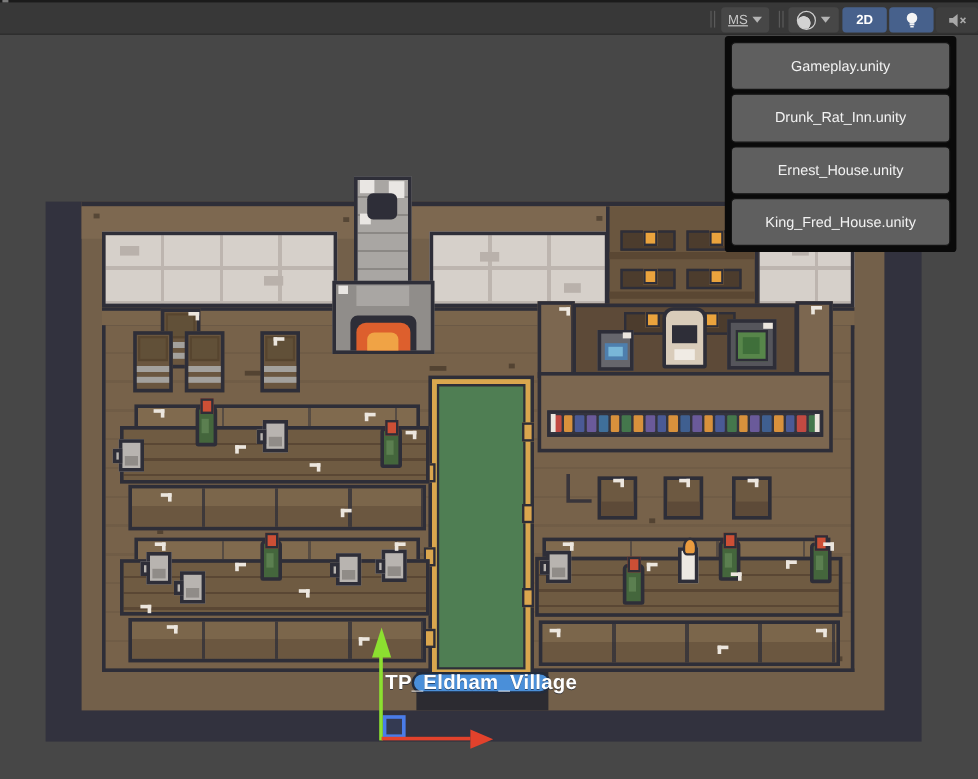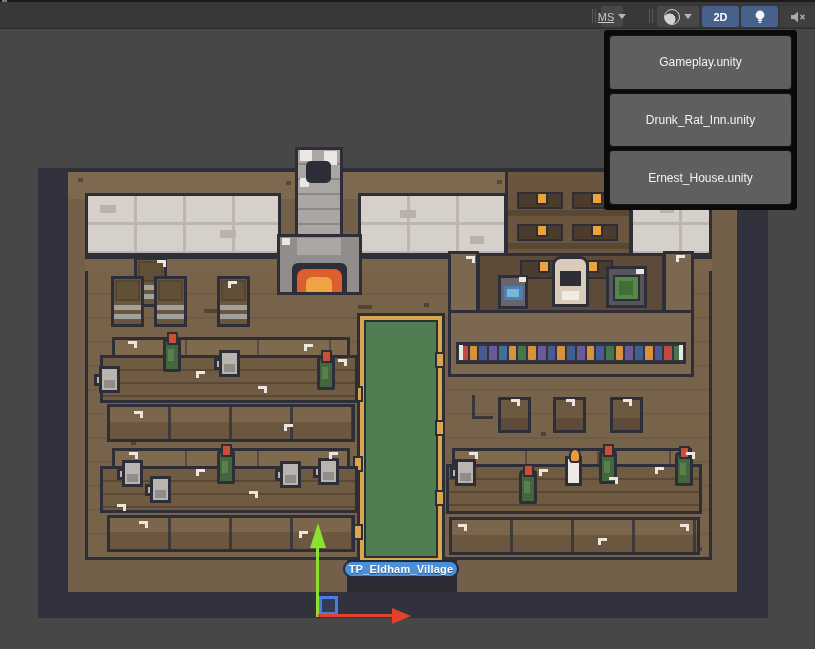"MS" div.abs { width: 22px -> 40px }
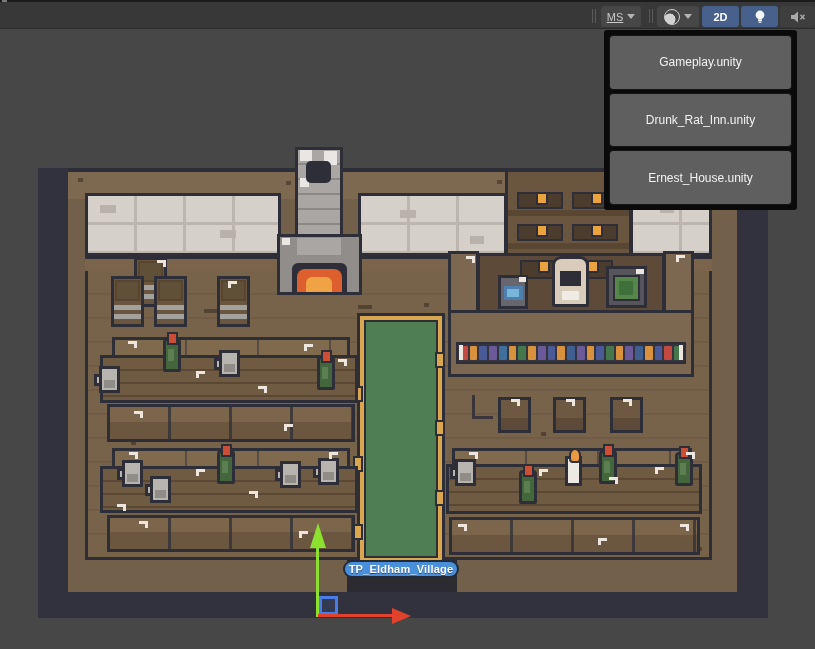"King_Fred_House.unity" div.mbtn { html: none -> <div>King_Fred_House.unity</div> }
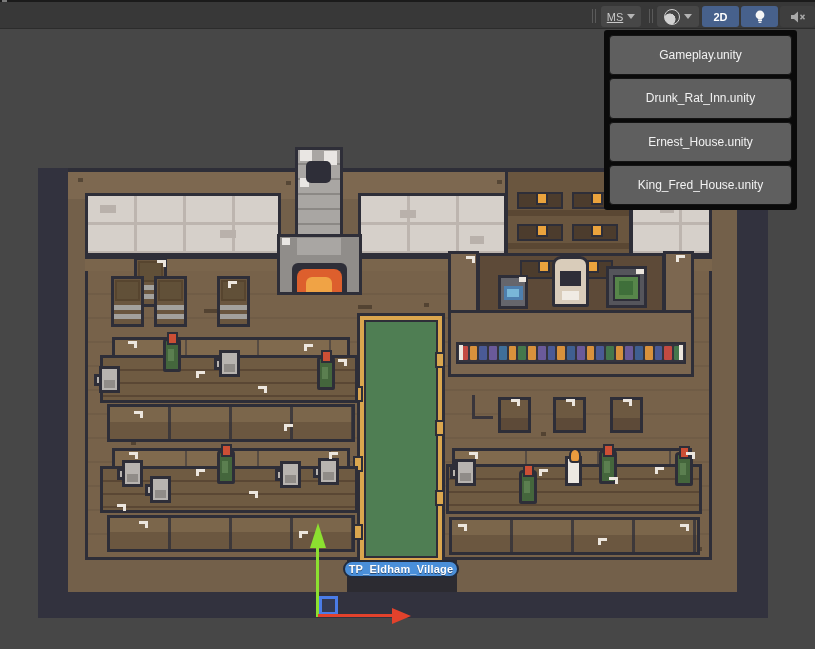"TP_Eldham_Village" .pill { font-size: 11px -> 17px }
